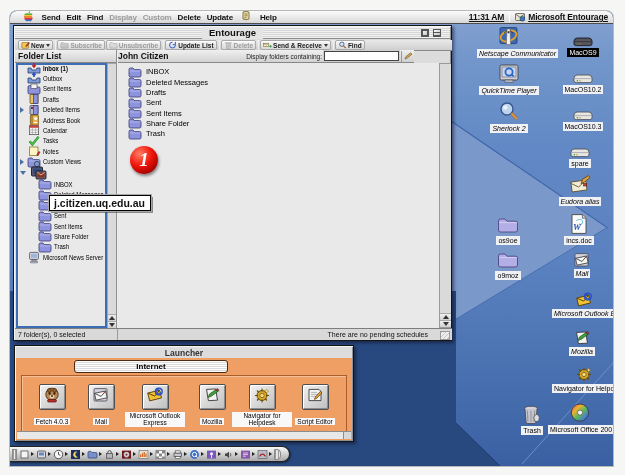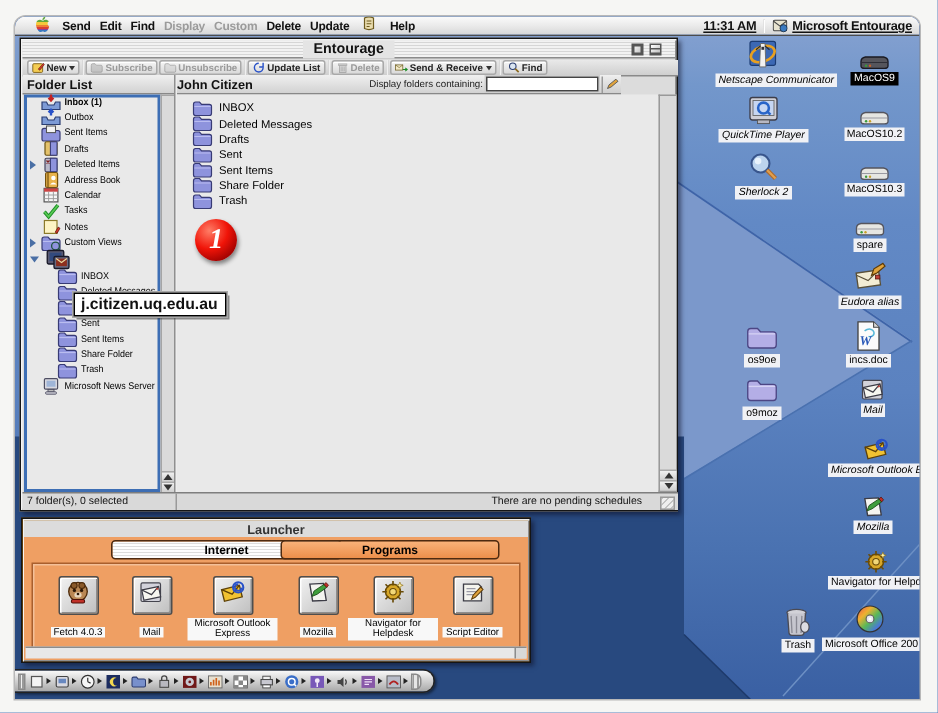"Programs" div.ltab { html: <div> <span>Programs</span> </div> -> none }
